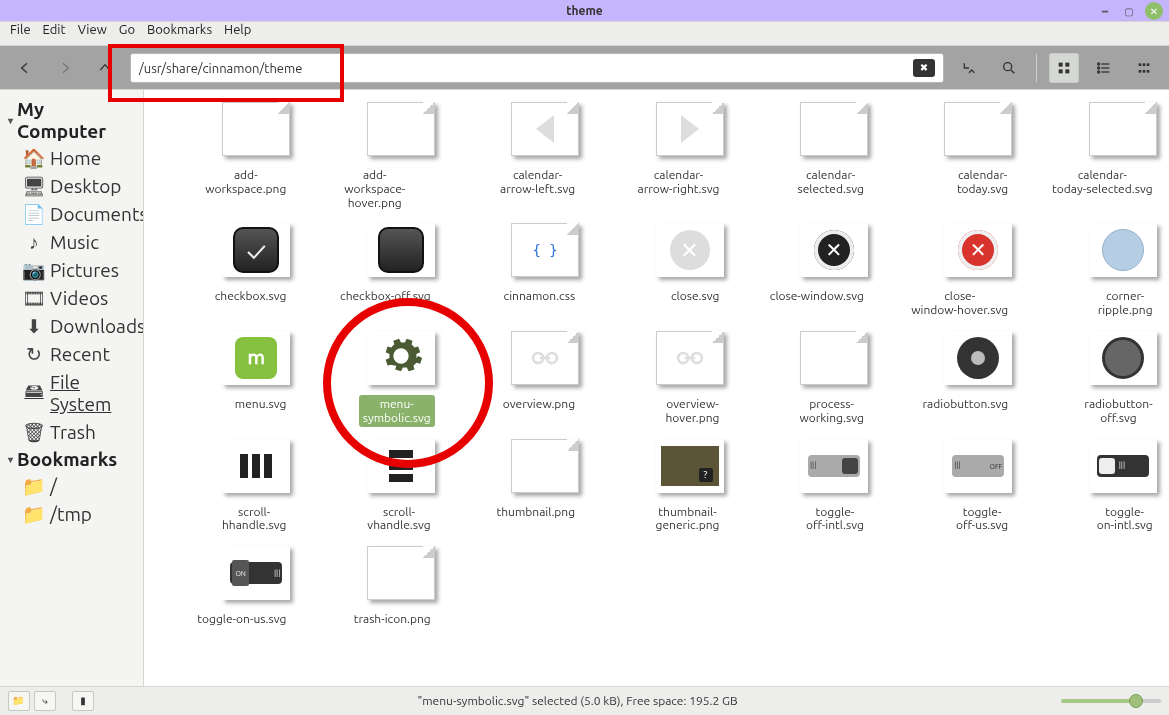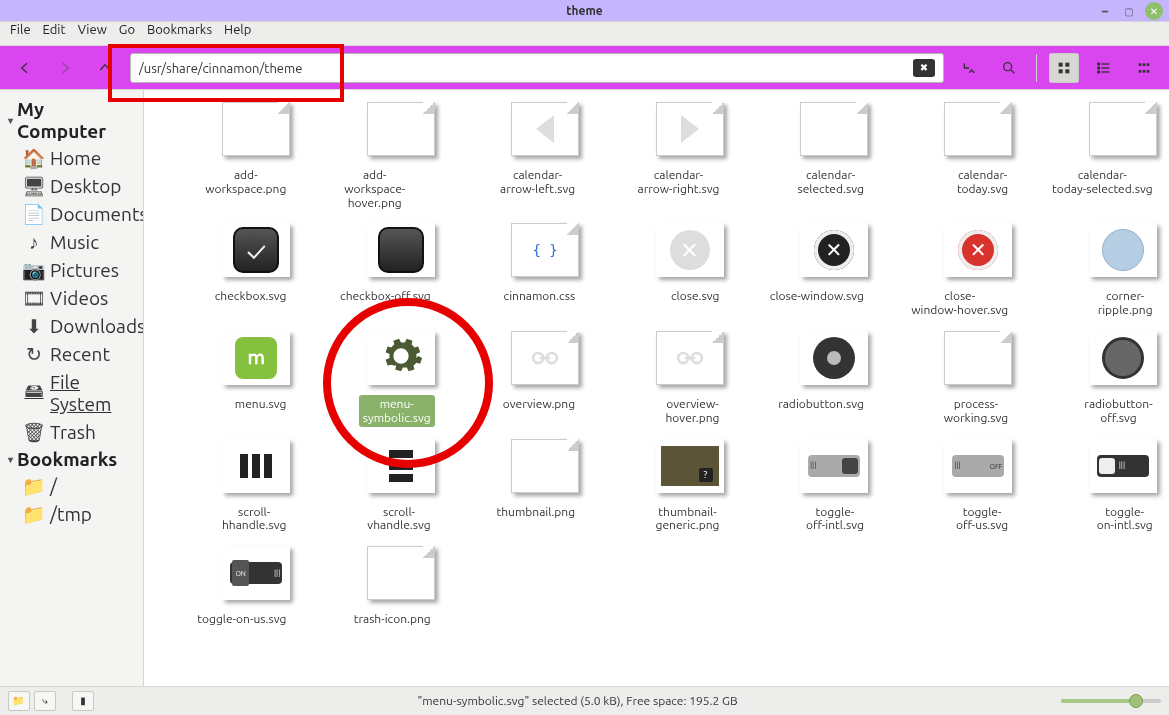"/usr/share/cinnamon/theme" .toolbar { background: #d946ef -> #a3a3a3 }
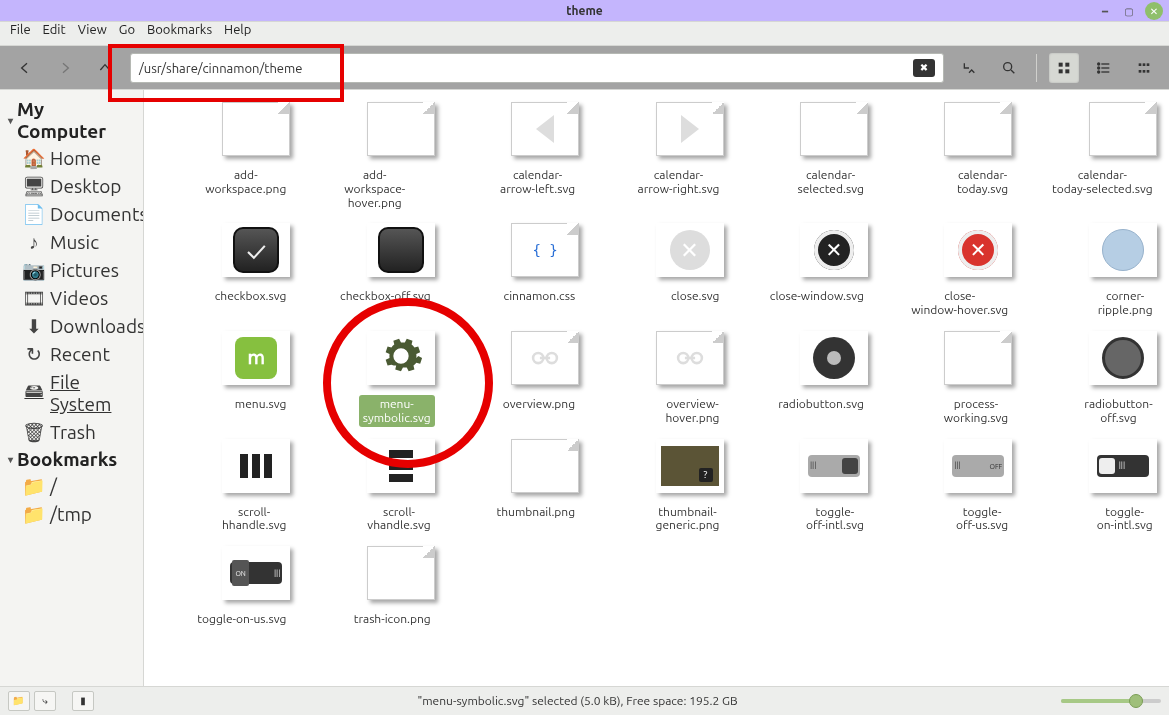"radiobutton.svg" div.item { order: before "process-" -> after "process-" }
